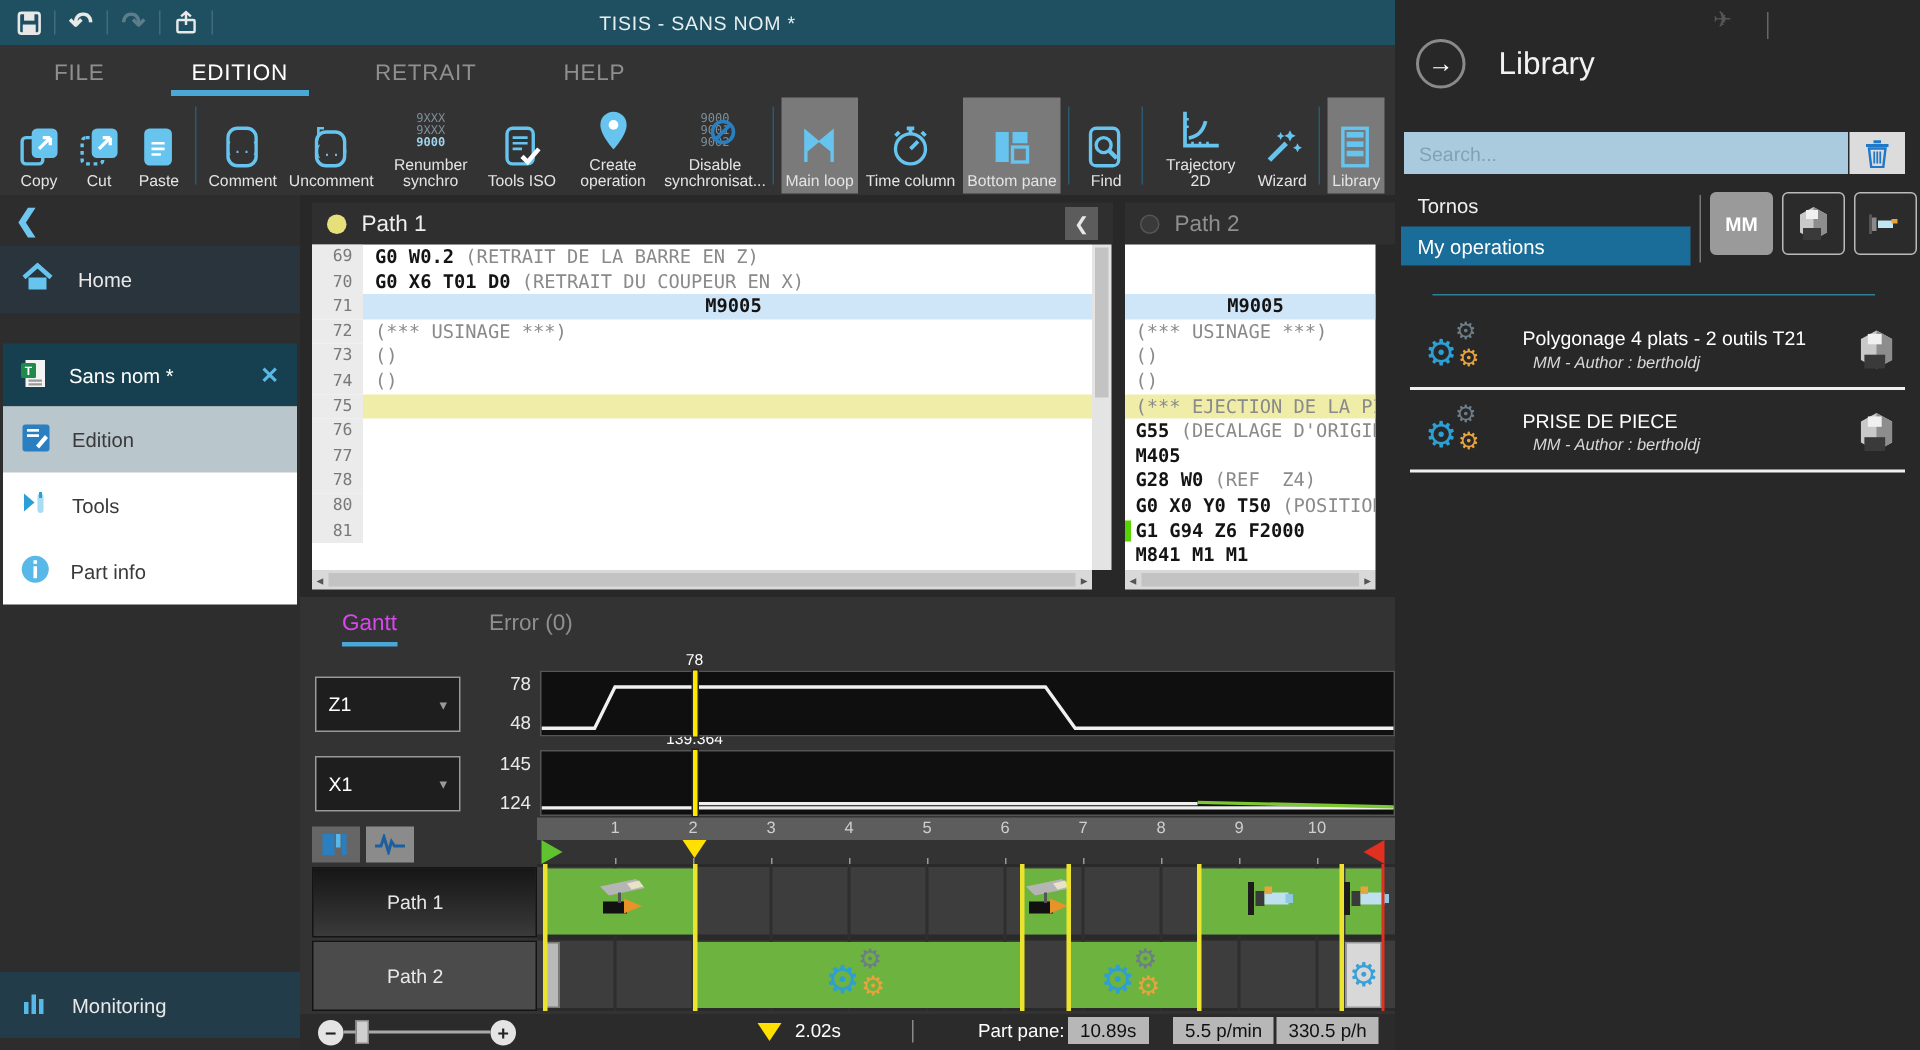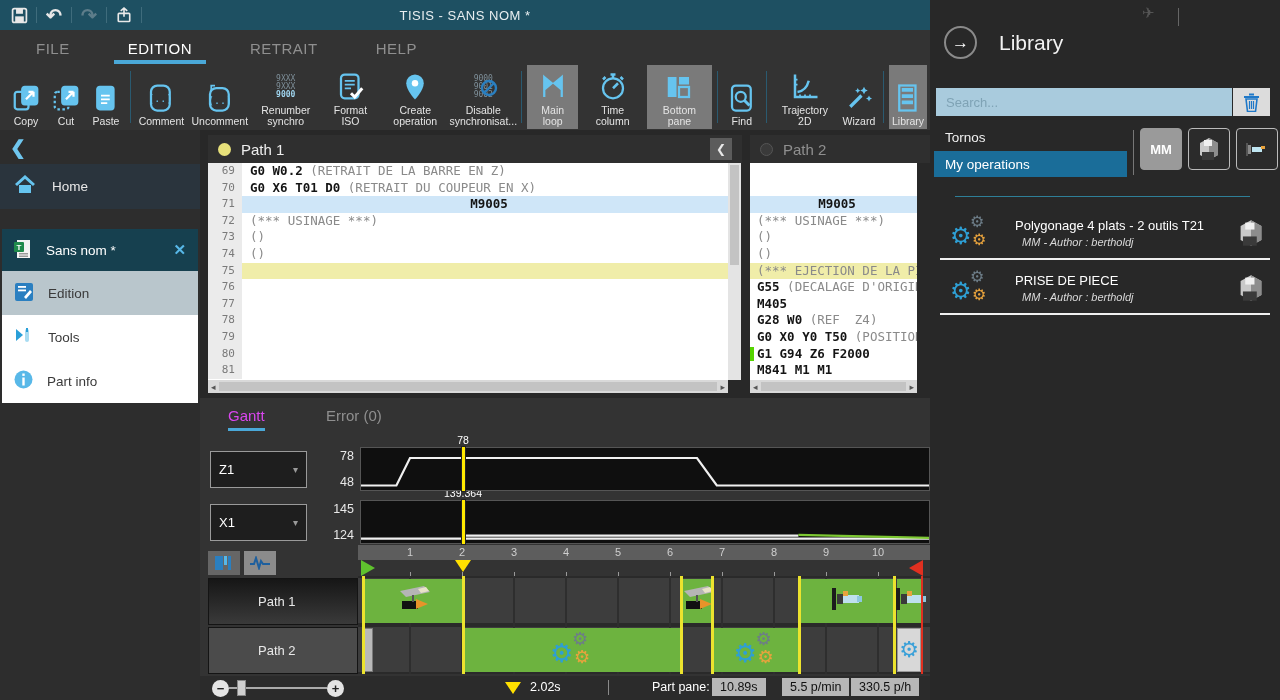"Format ISO" div.t-lb { text: Format -> Tools }
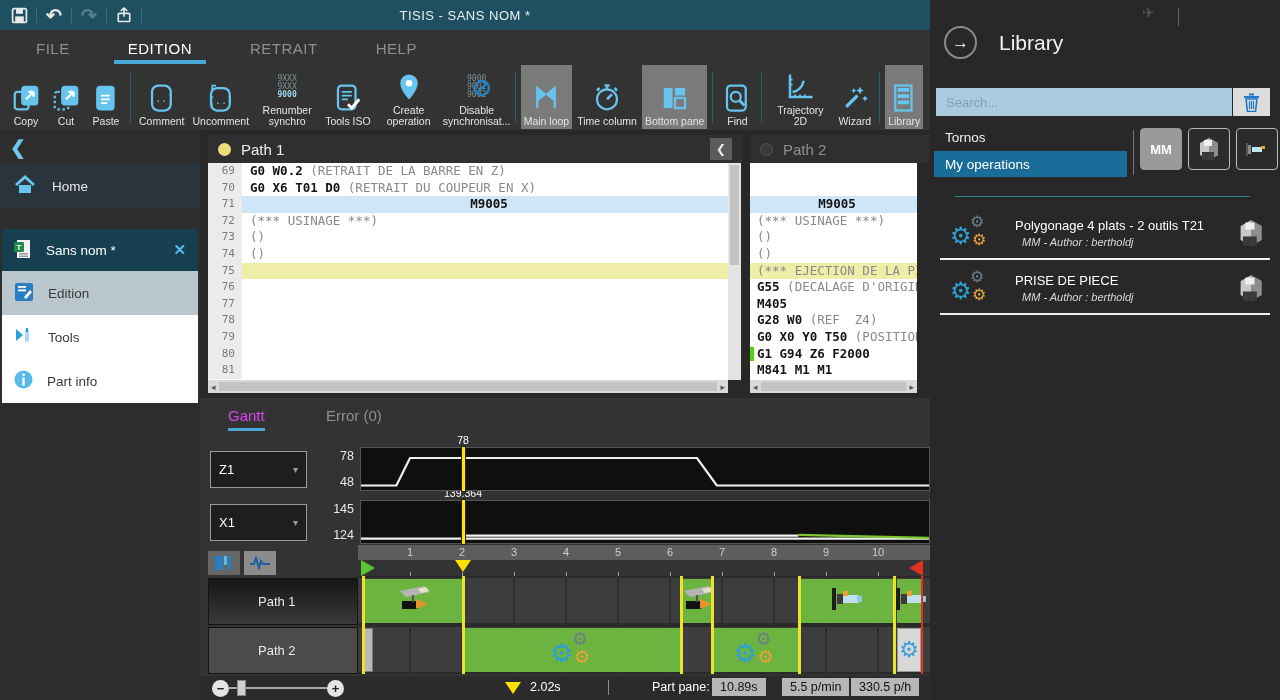"79" div.cl { html: <div> <span>79</span> <span></span> </div> -> none }
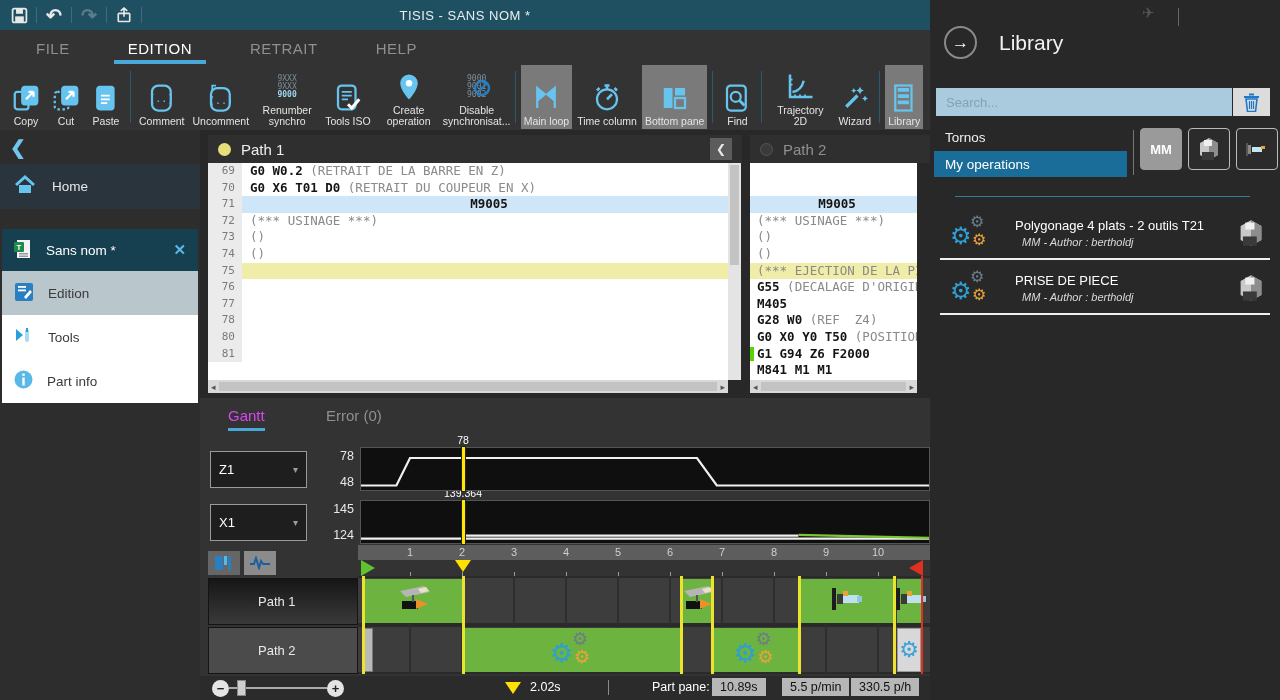"Monitoring" div.sb-monitor { html: none -> <div> <span><svg> <rect></rect> <rect></rect> <rect></rect> </svg></span> <span>Monitoring</span> </div> }
